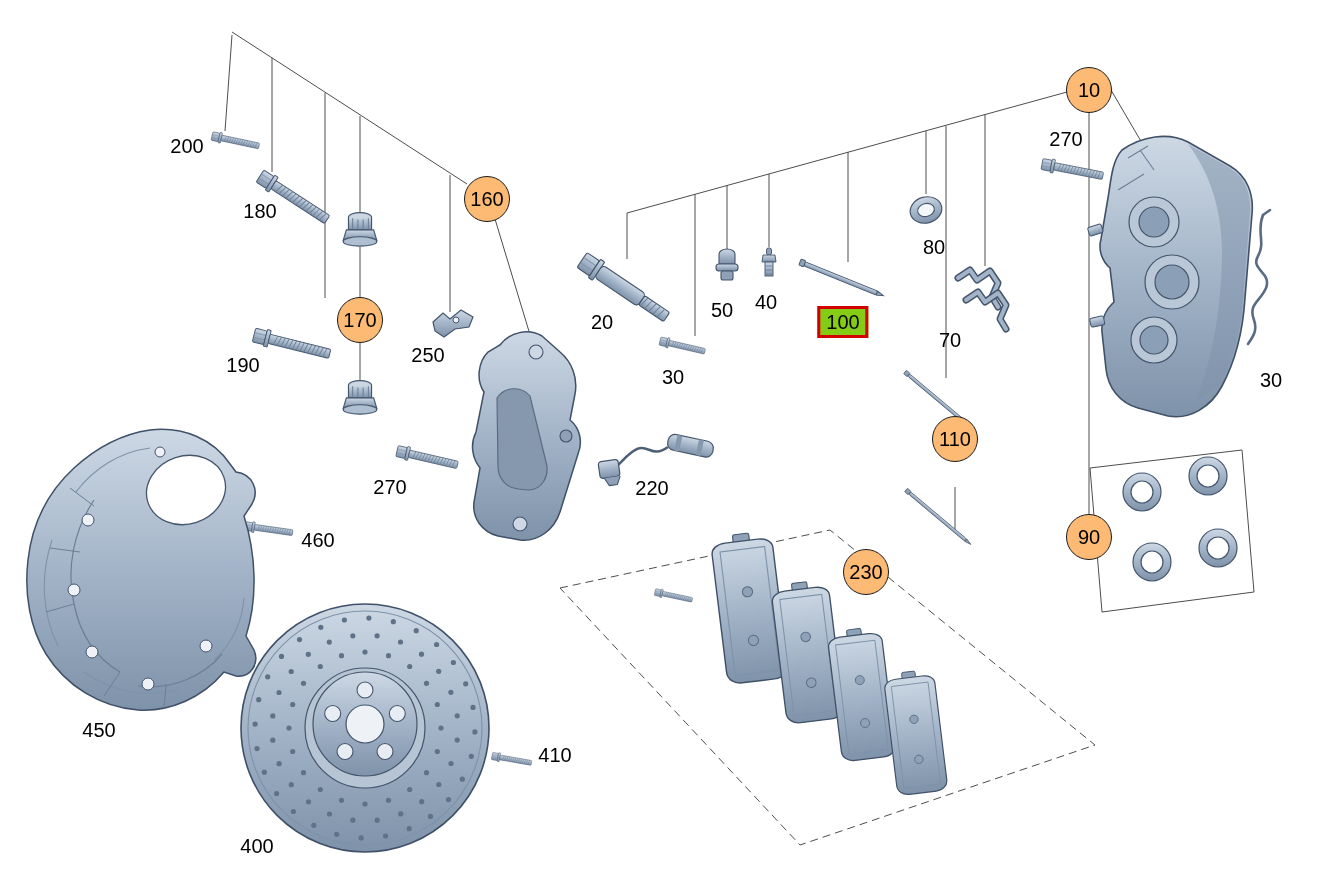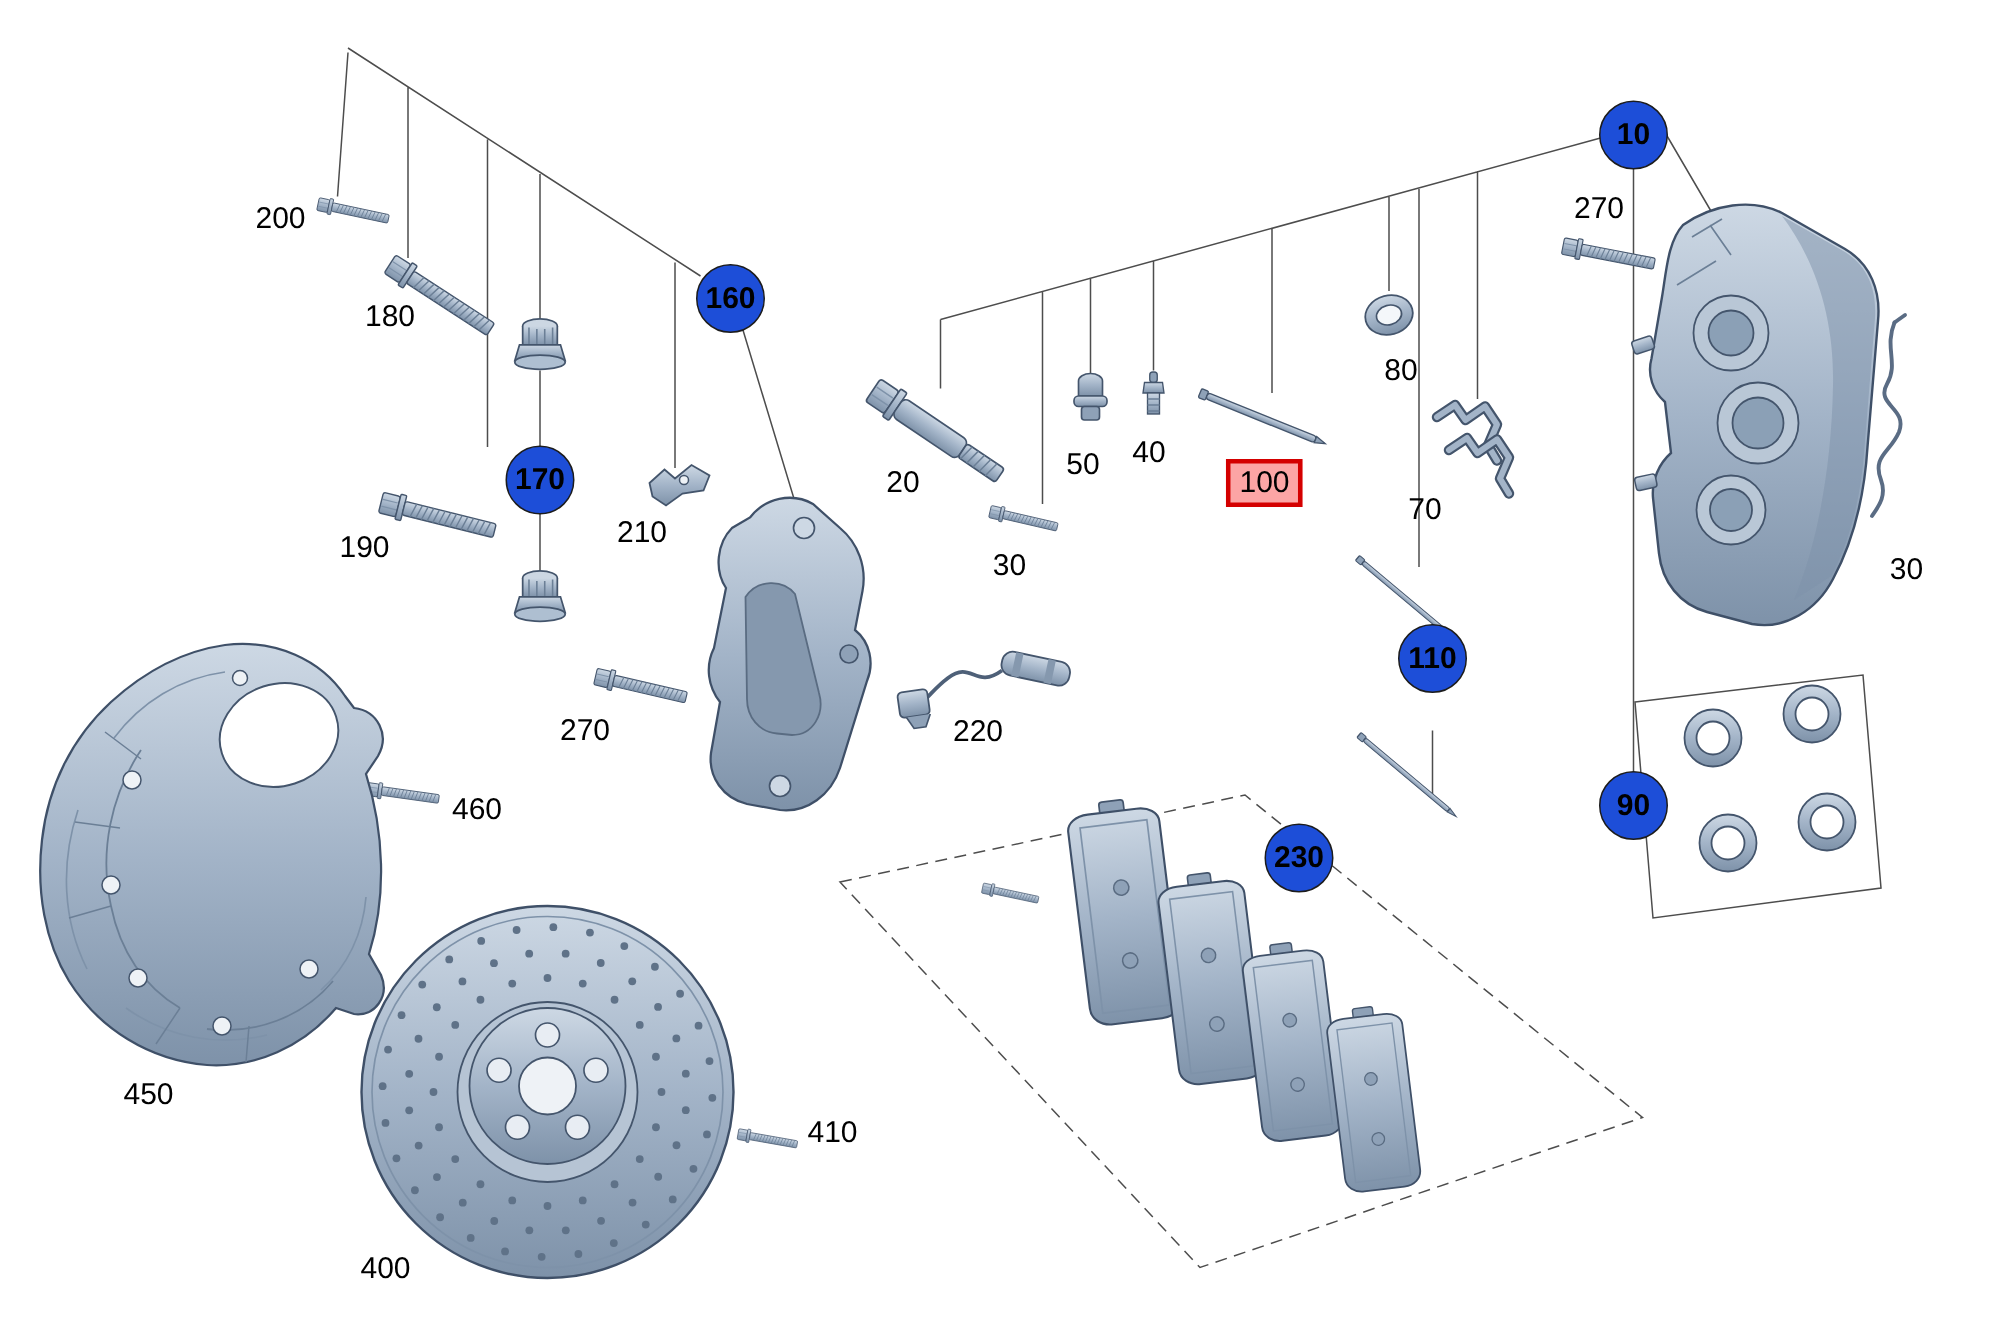"10" .lbl.circle { background: #1d4ed8 -> #fdba74; font-weight: bold -> none }
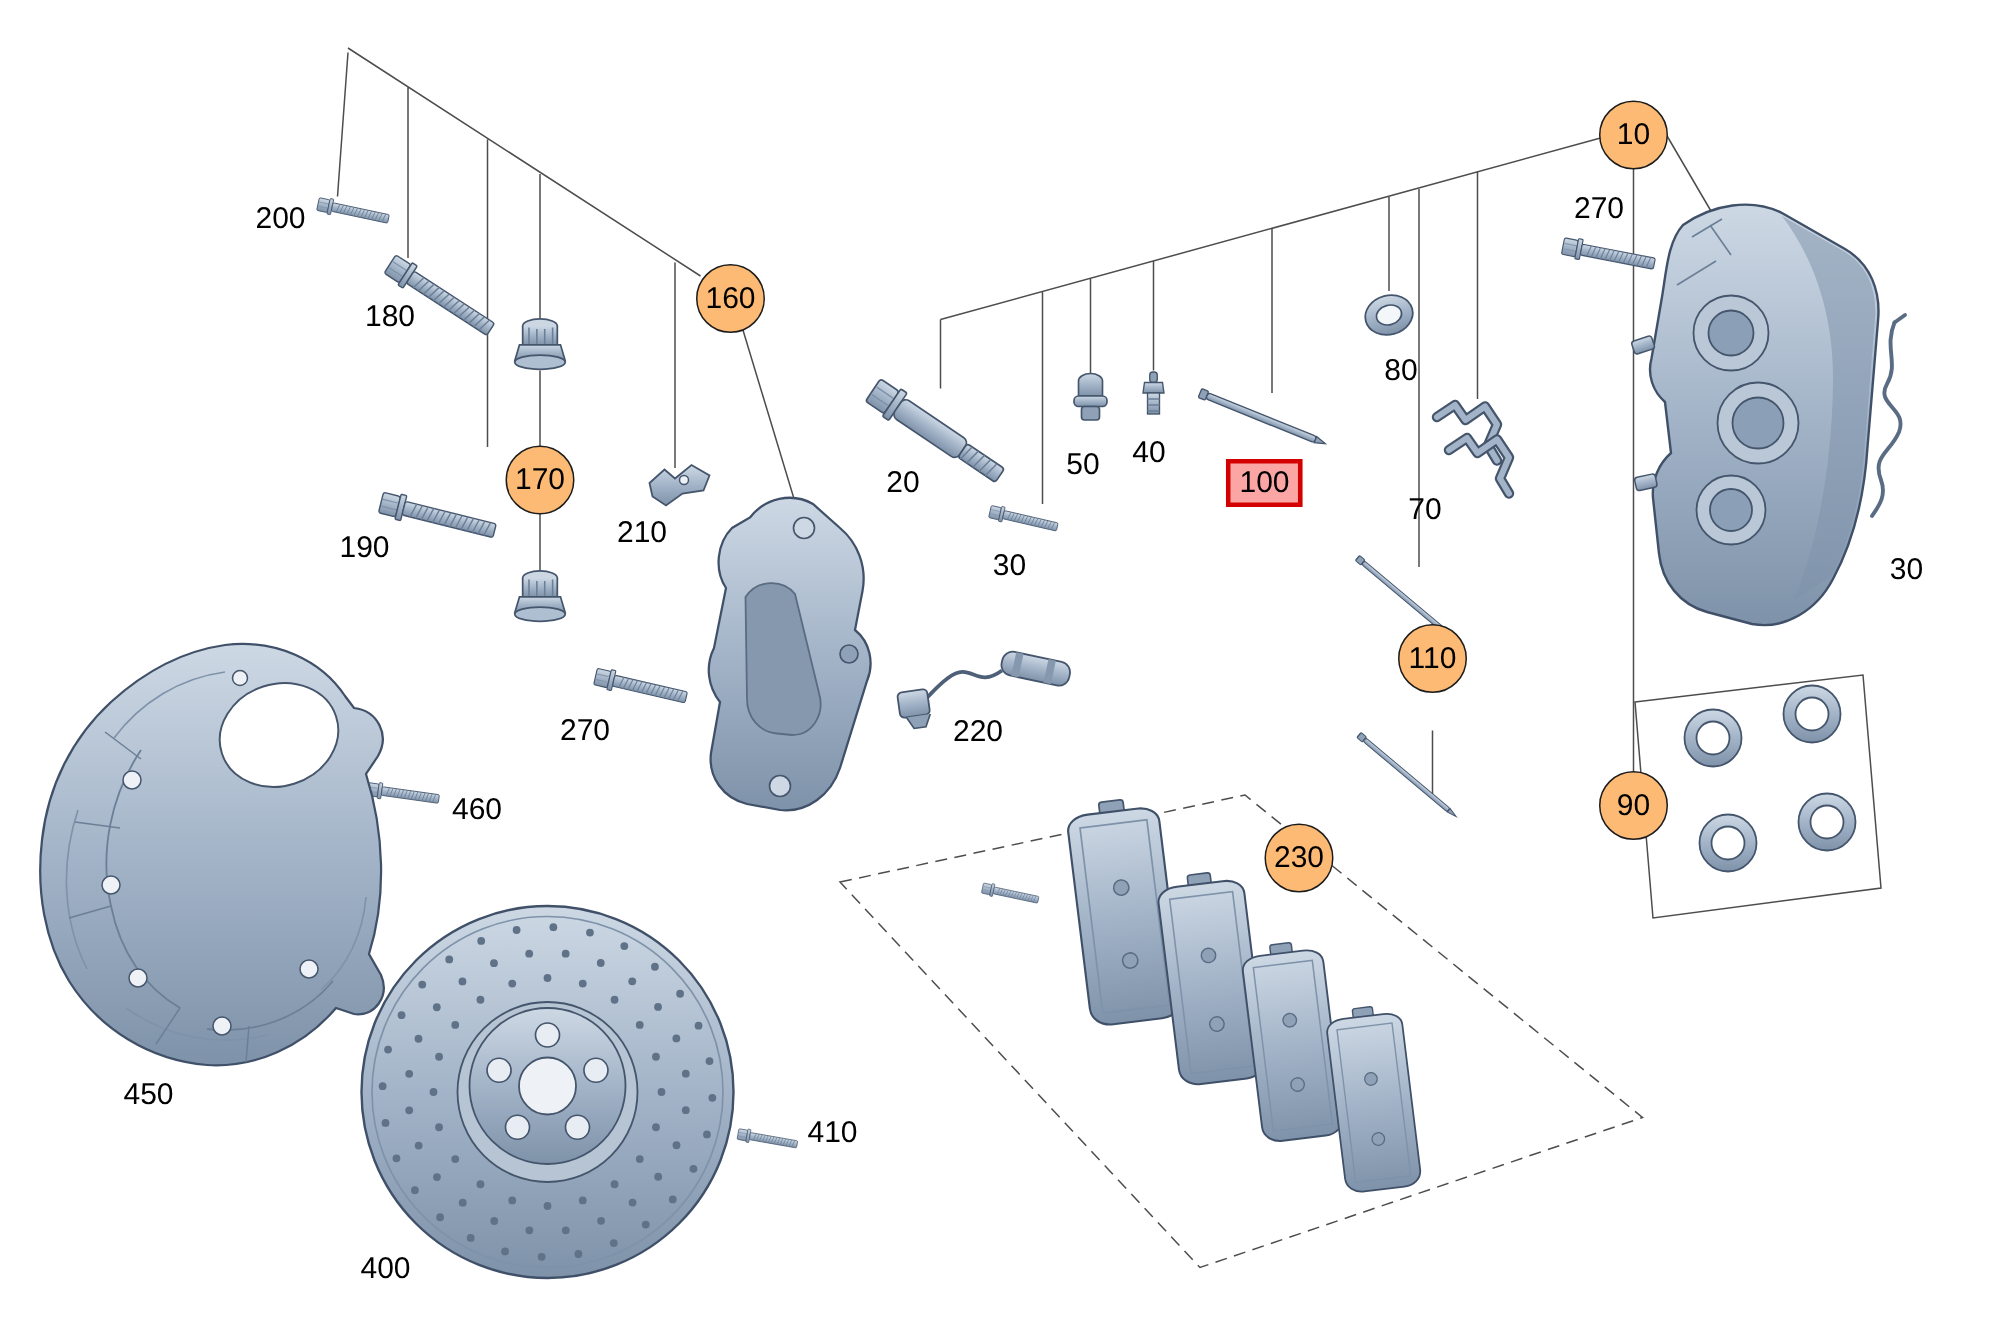"100" .lbl.redbox { background: #fca5a5 -> #84cc16 }
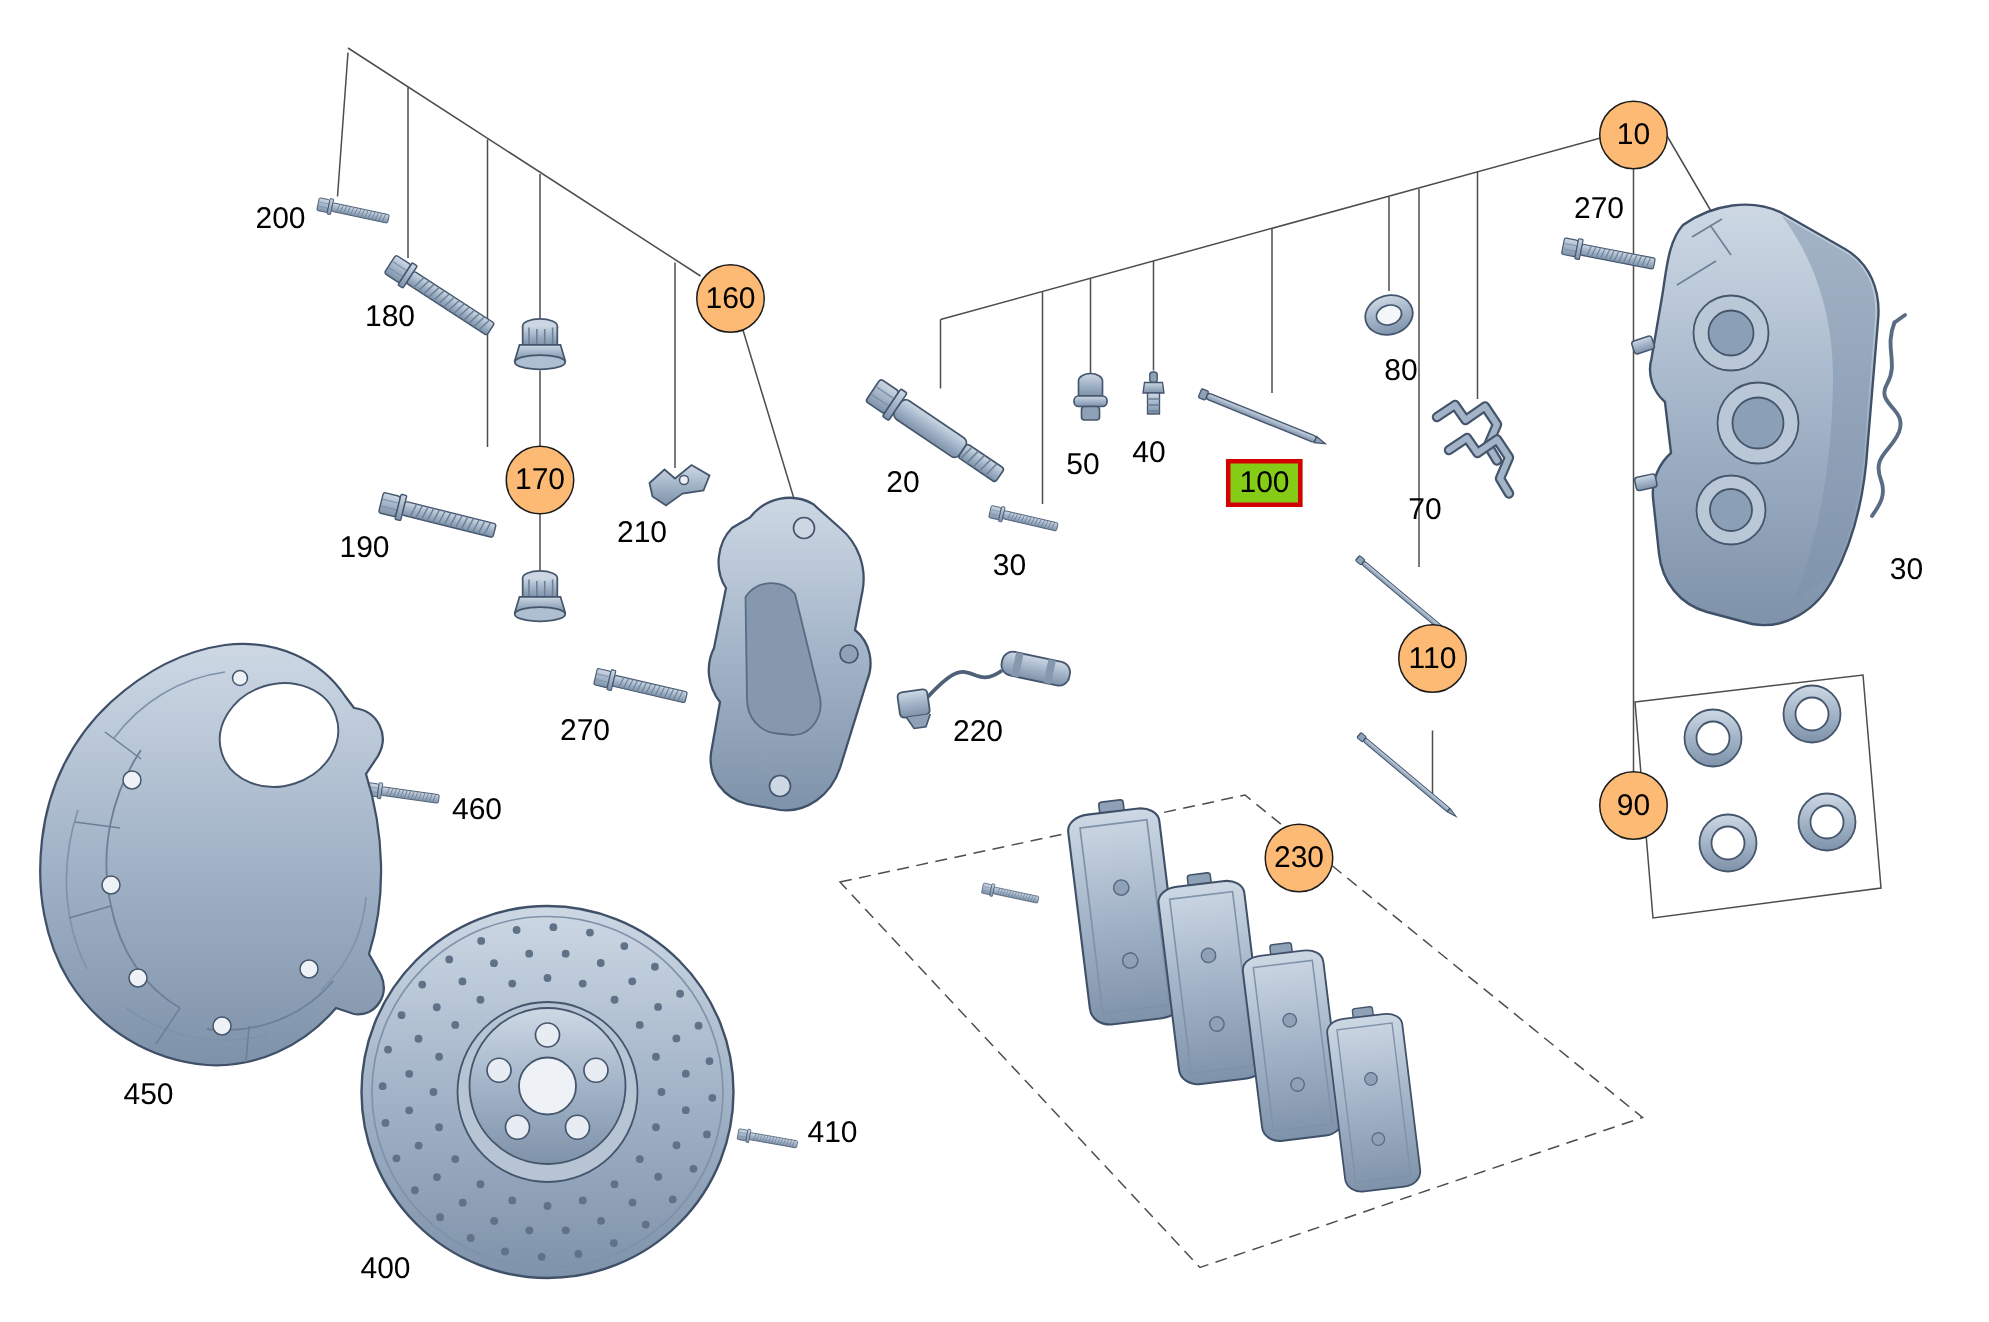"210" div.lbl { text: 210 -> 250 }
